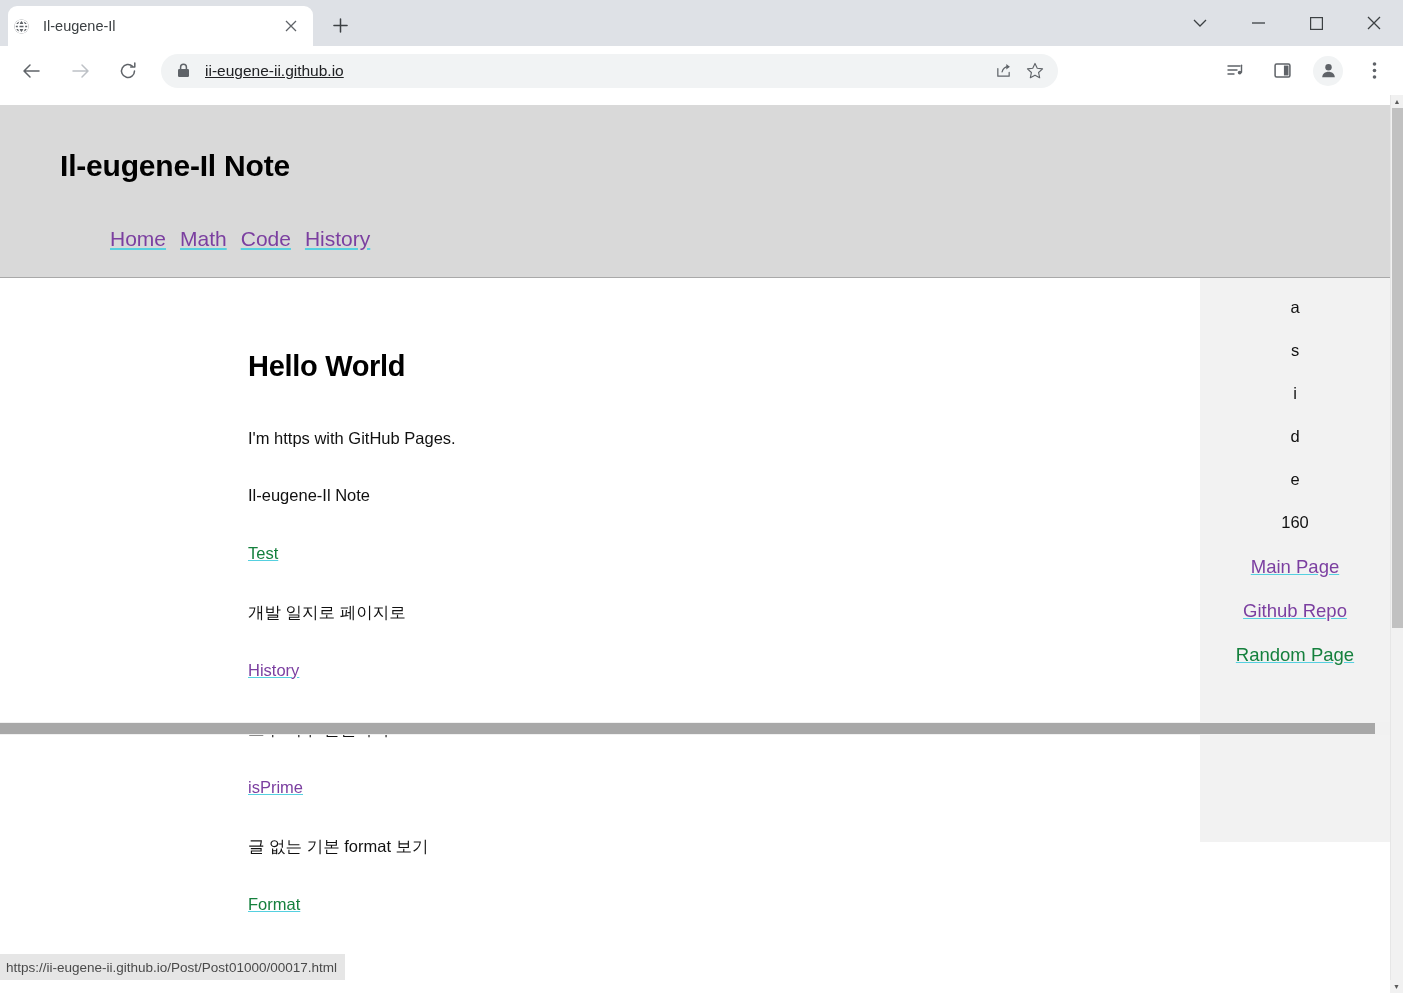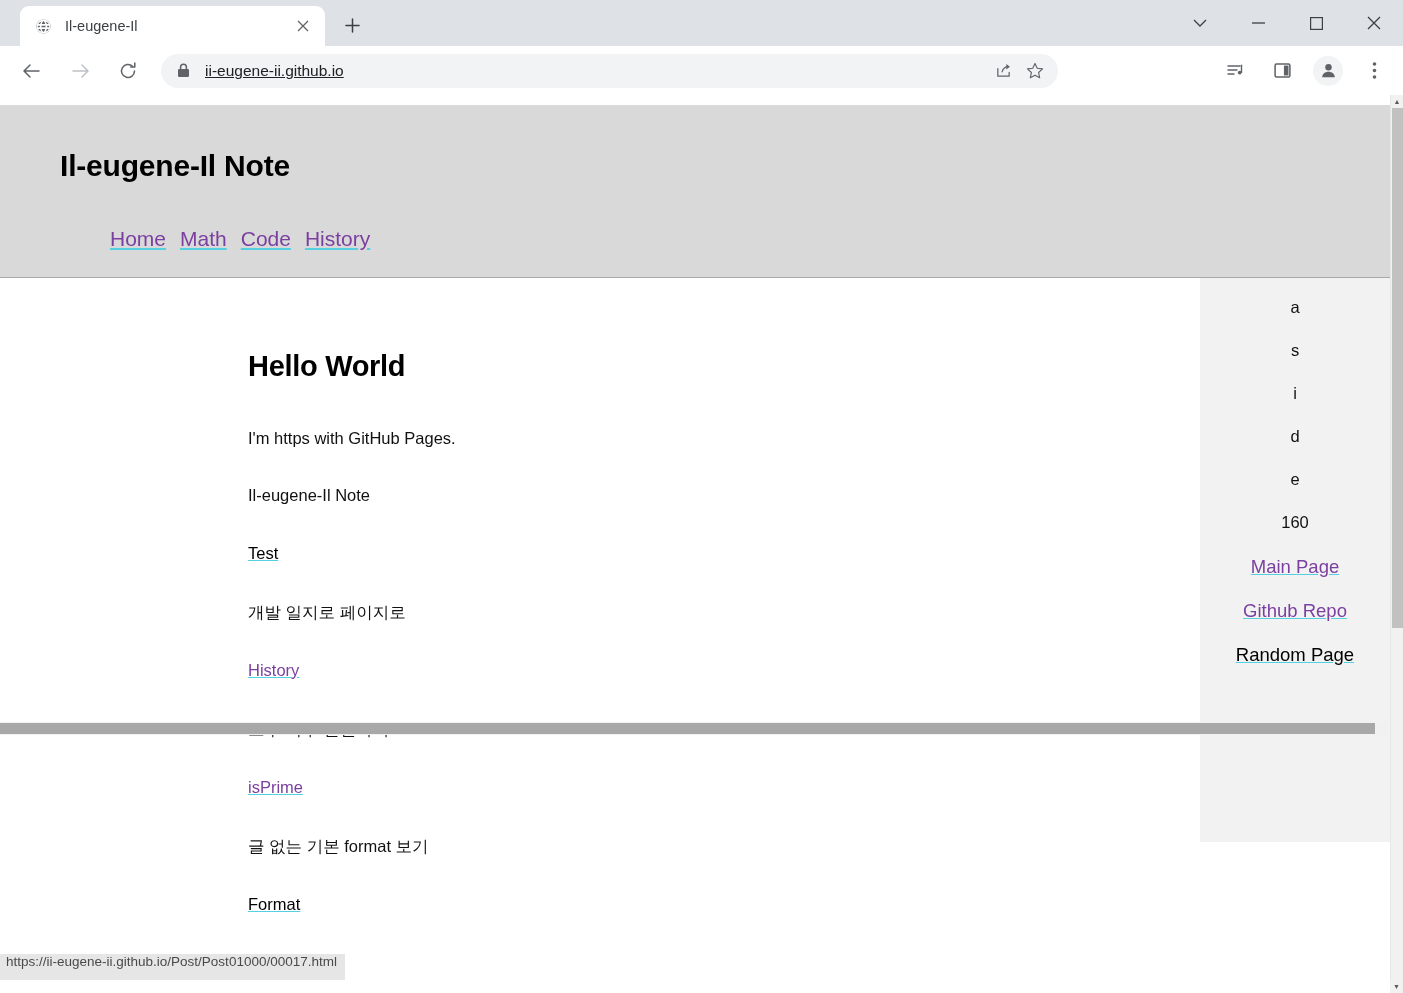"Il-eugene-Il" .tab { margin-left: 20px -> 8px; padding: 0 10px 0 14px -> 0 10px 0 4px }
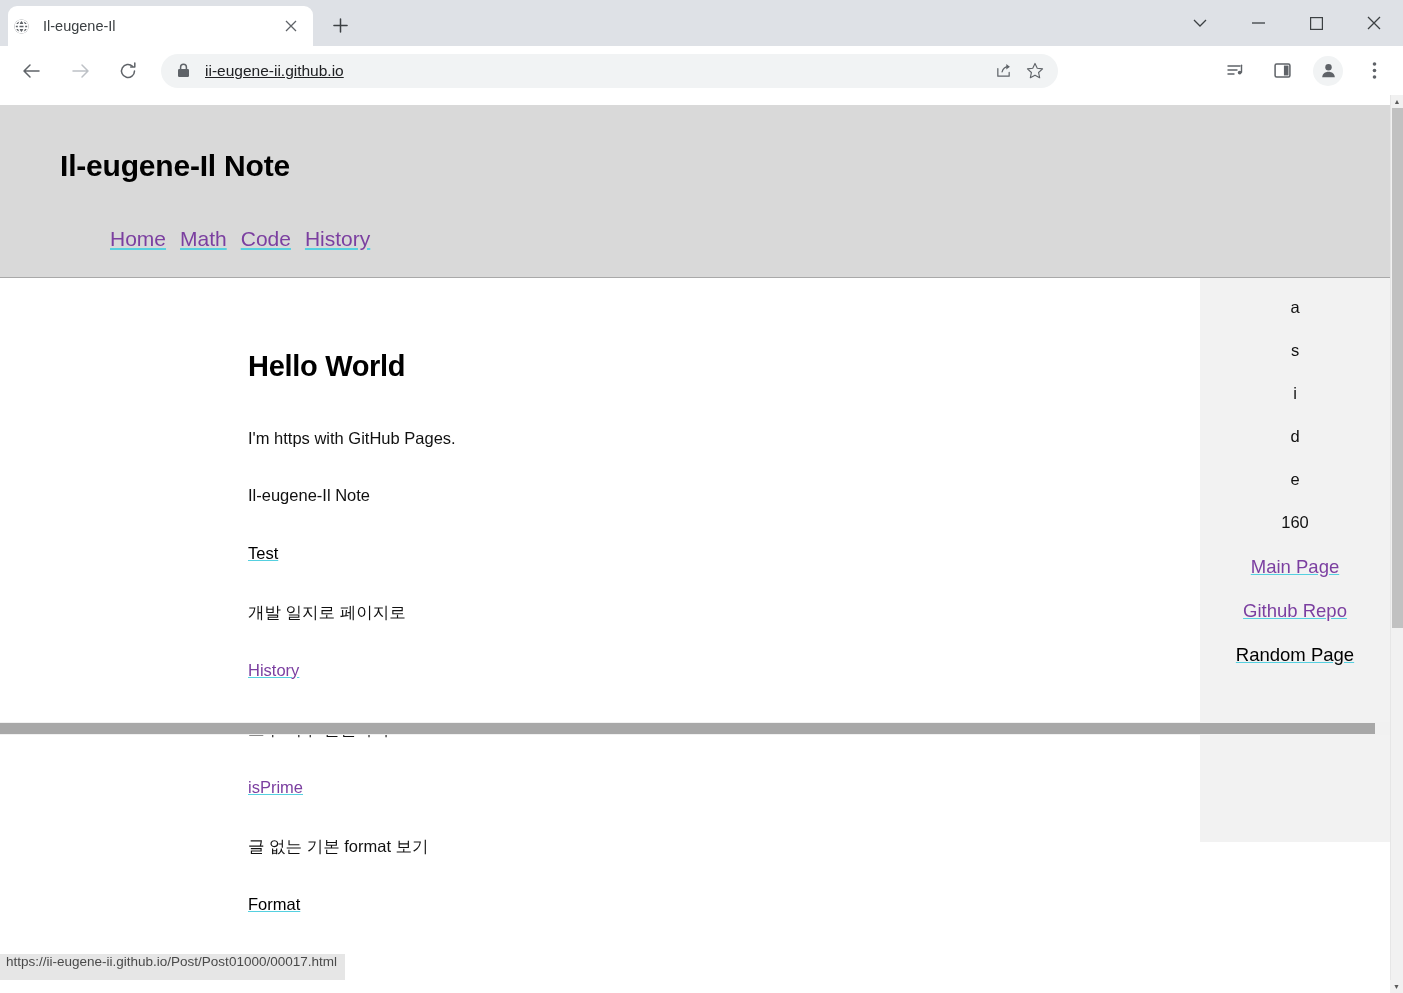"Test" a.unvisited { color: #000000 -> #15803d }
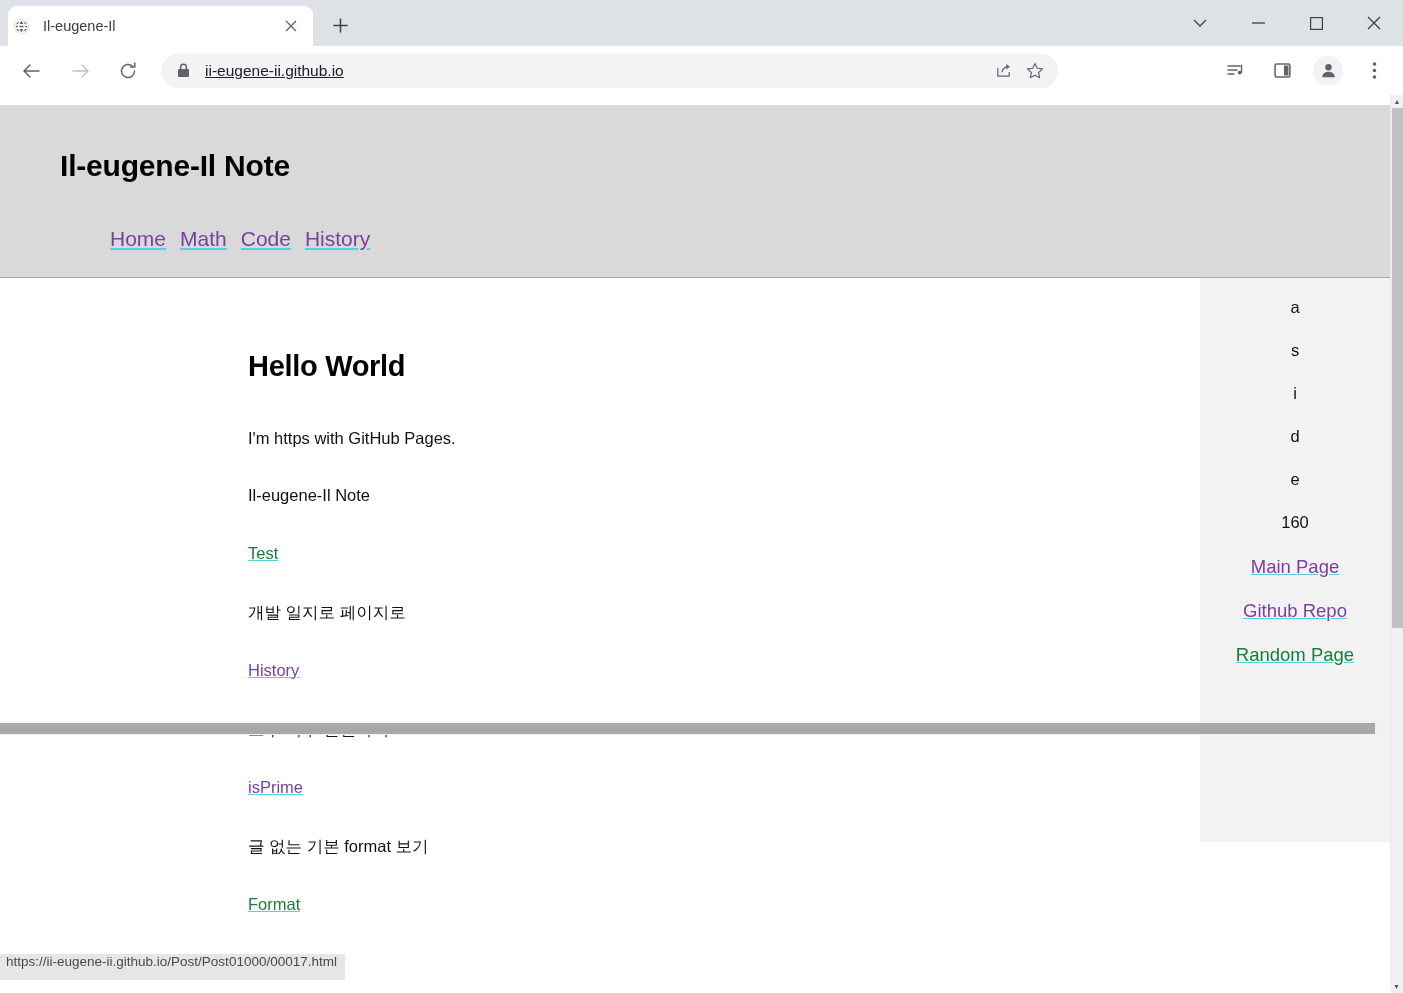"https://ii-eugene-ii.github.io/Post/Post" .statusbar { align-items: flex-start -> center }
